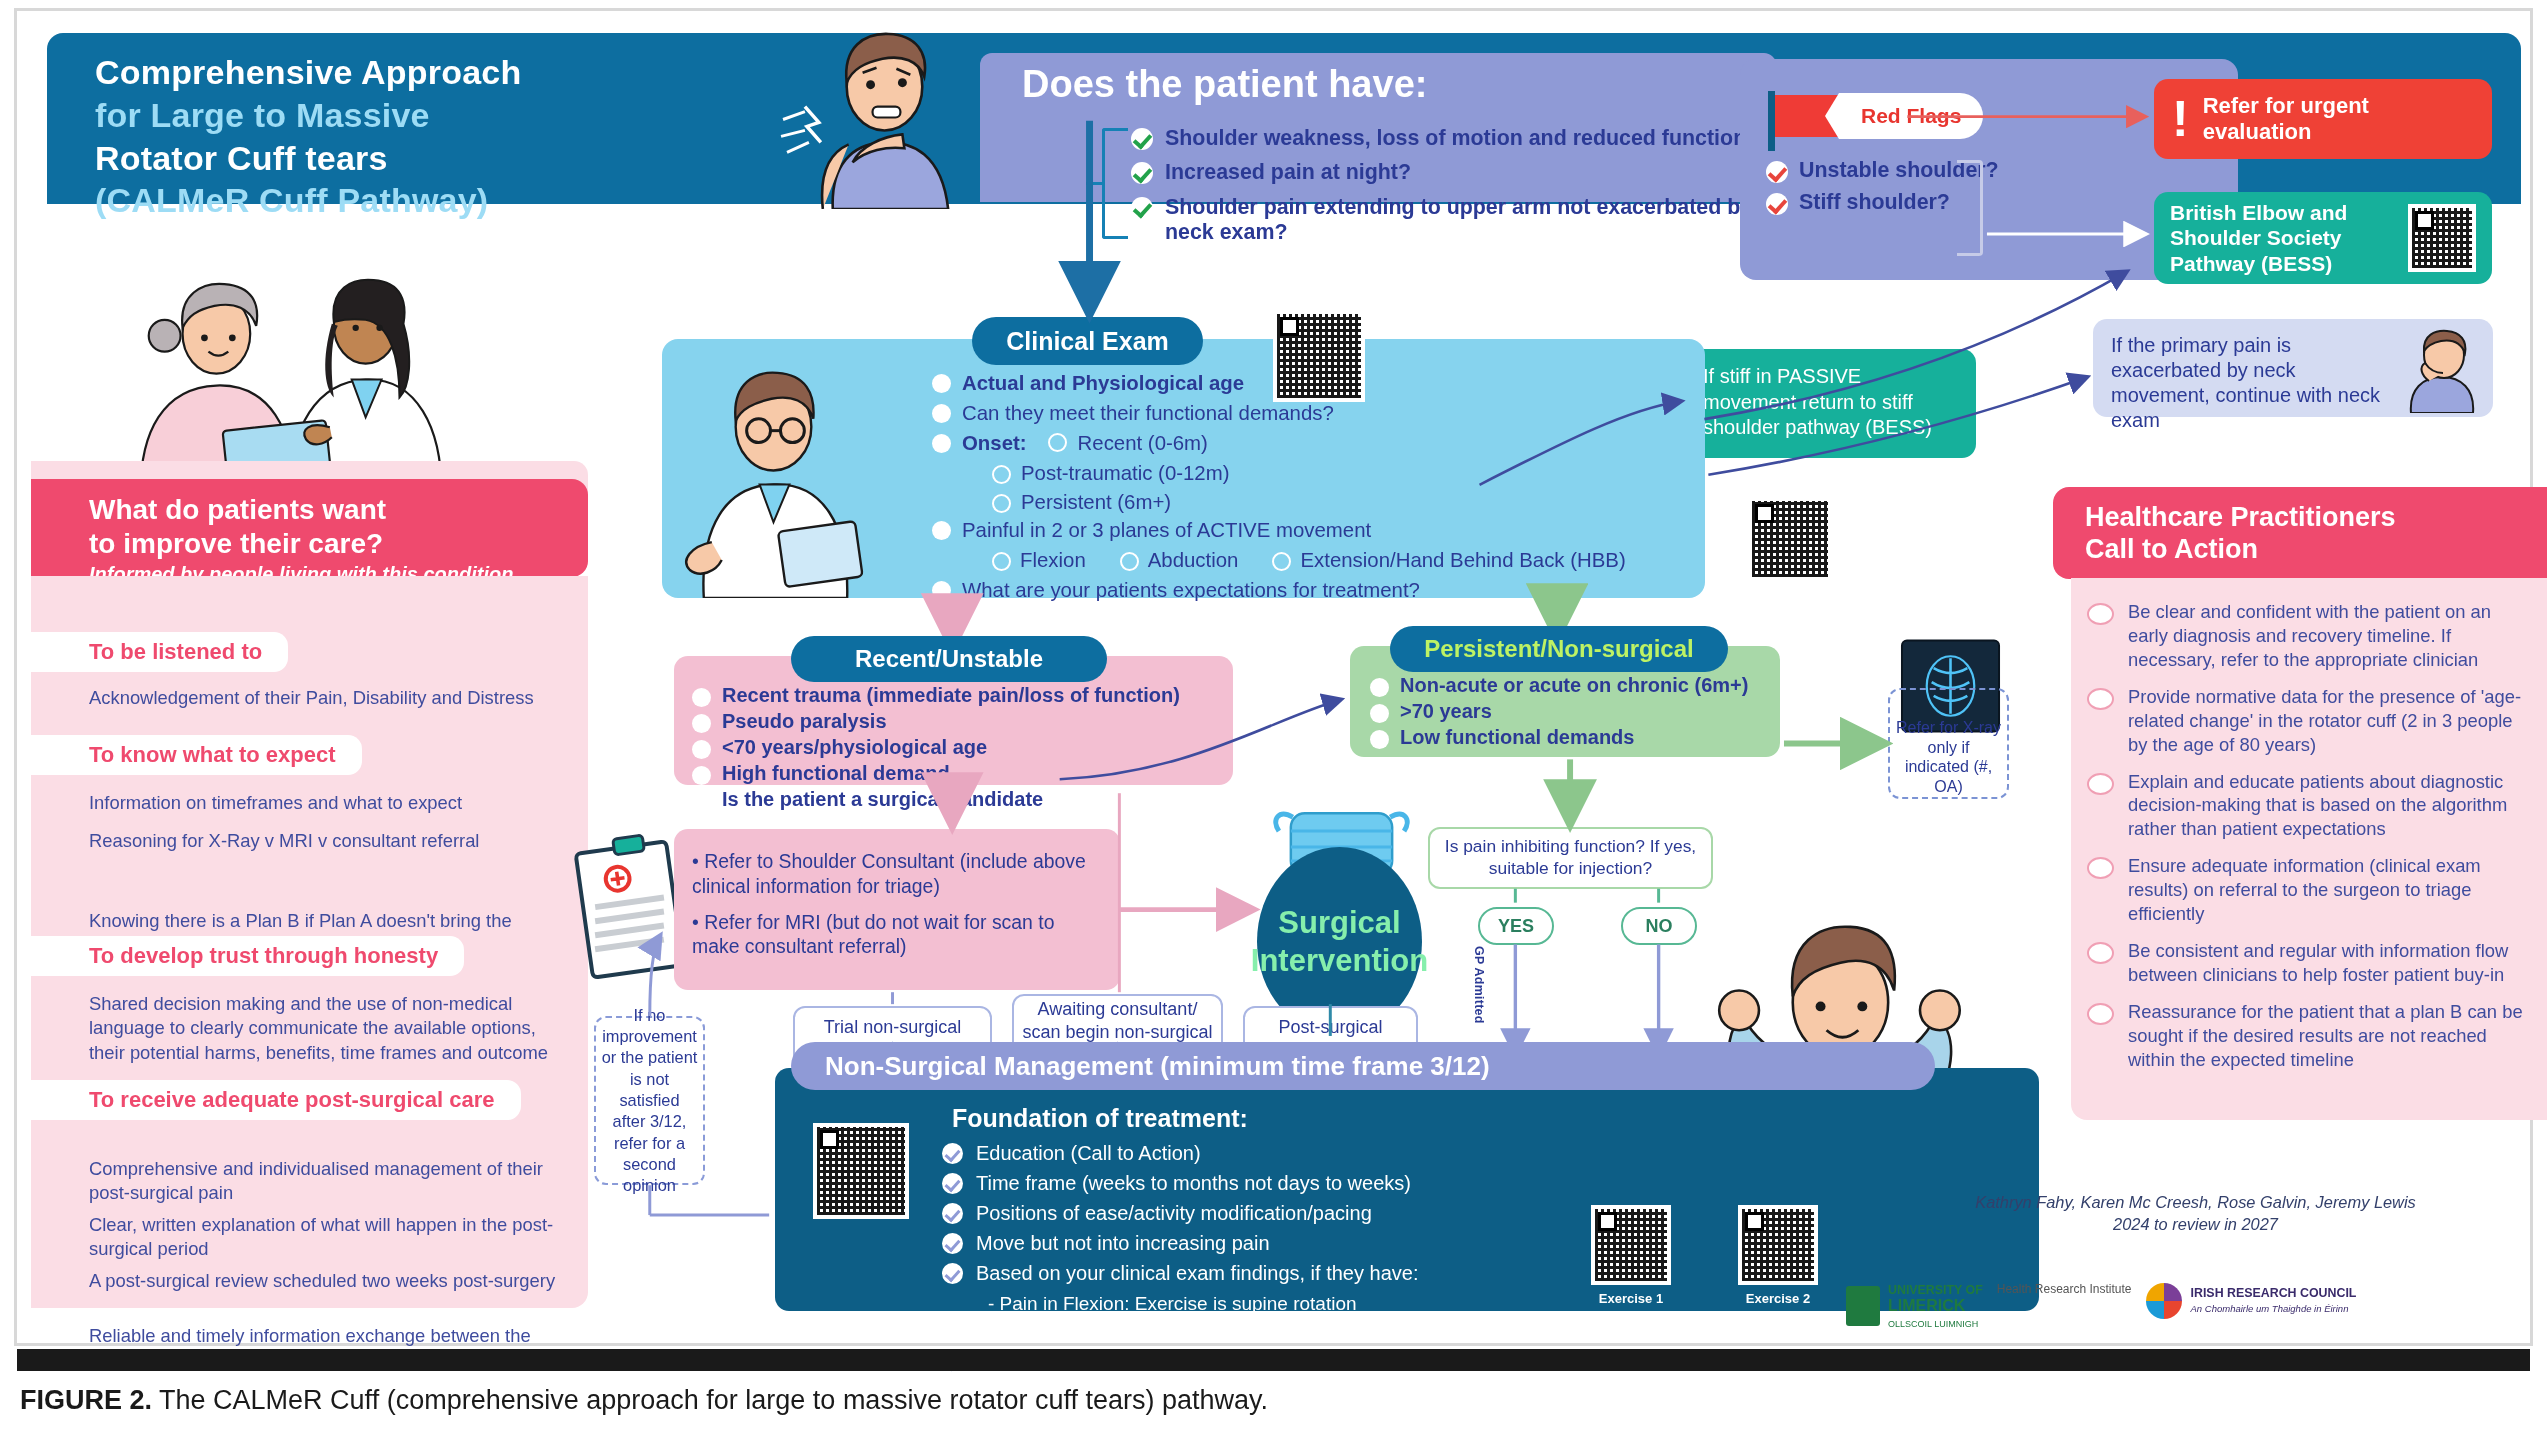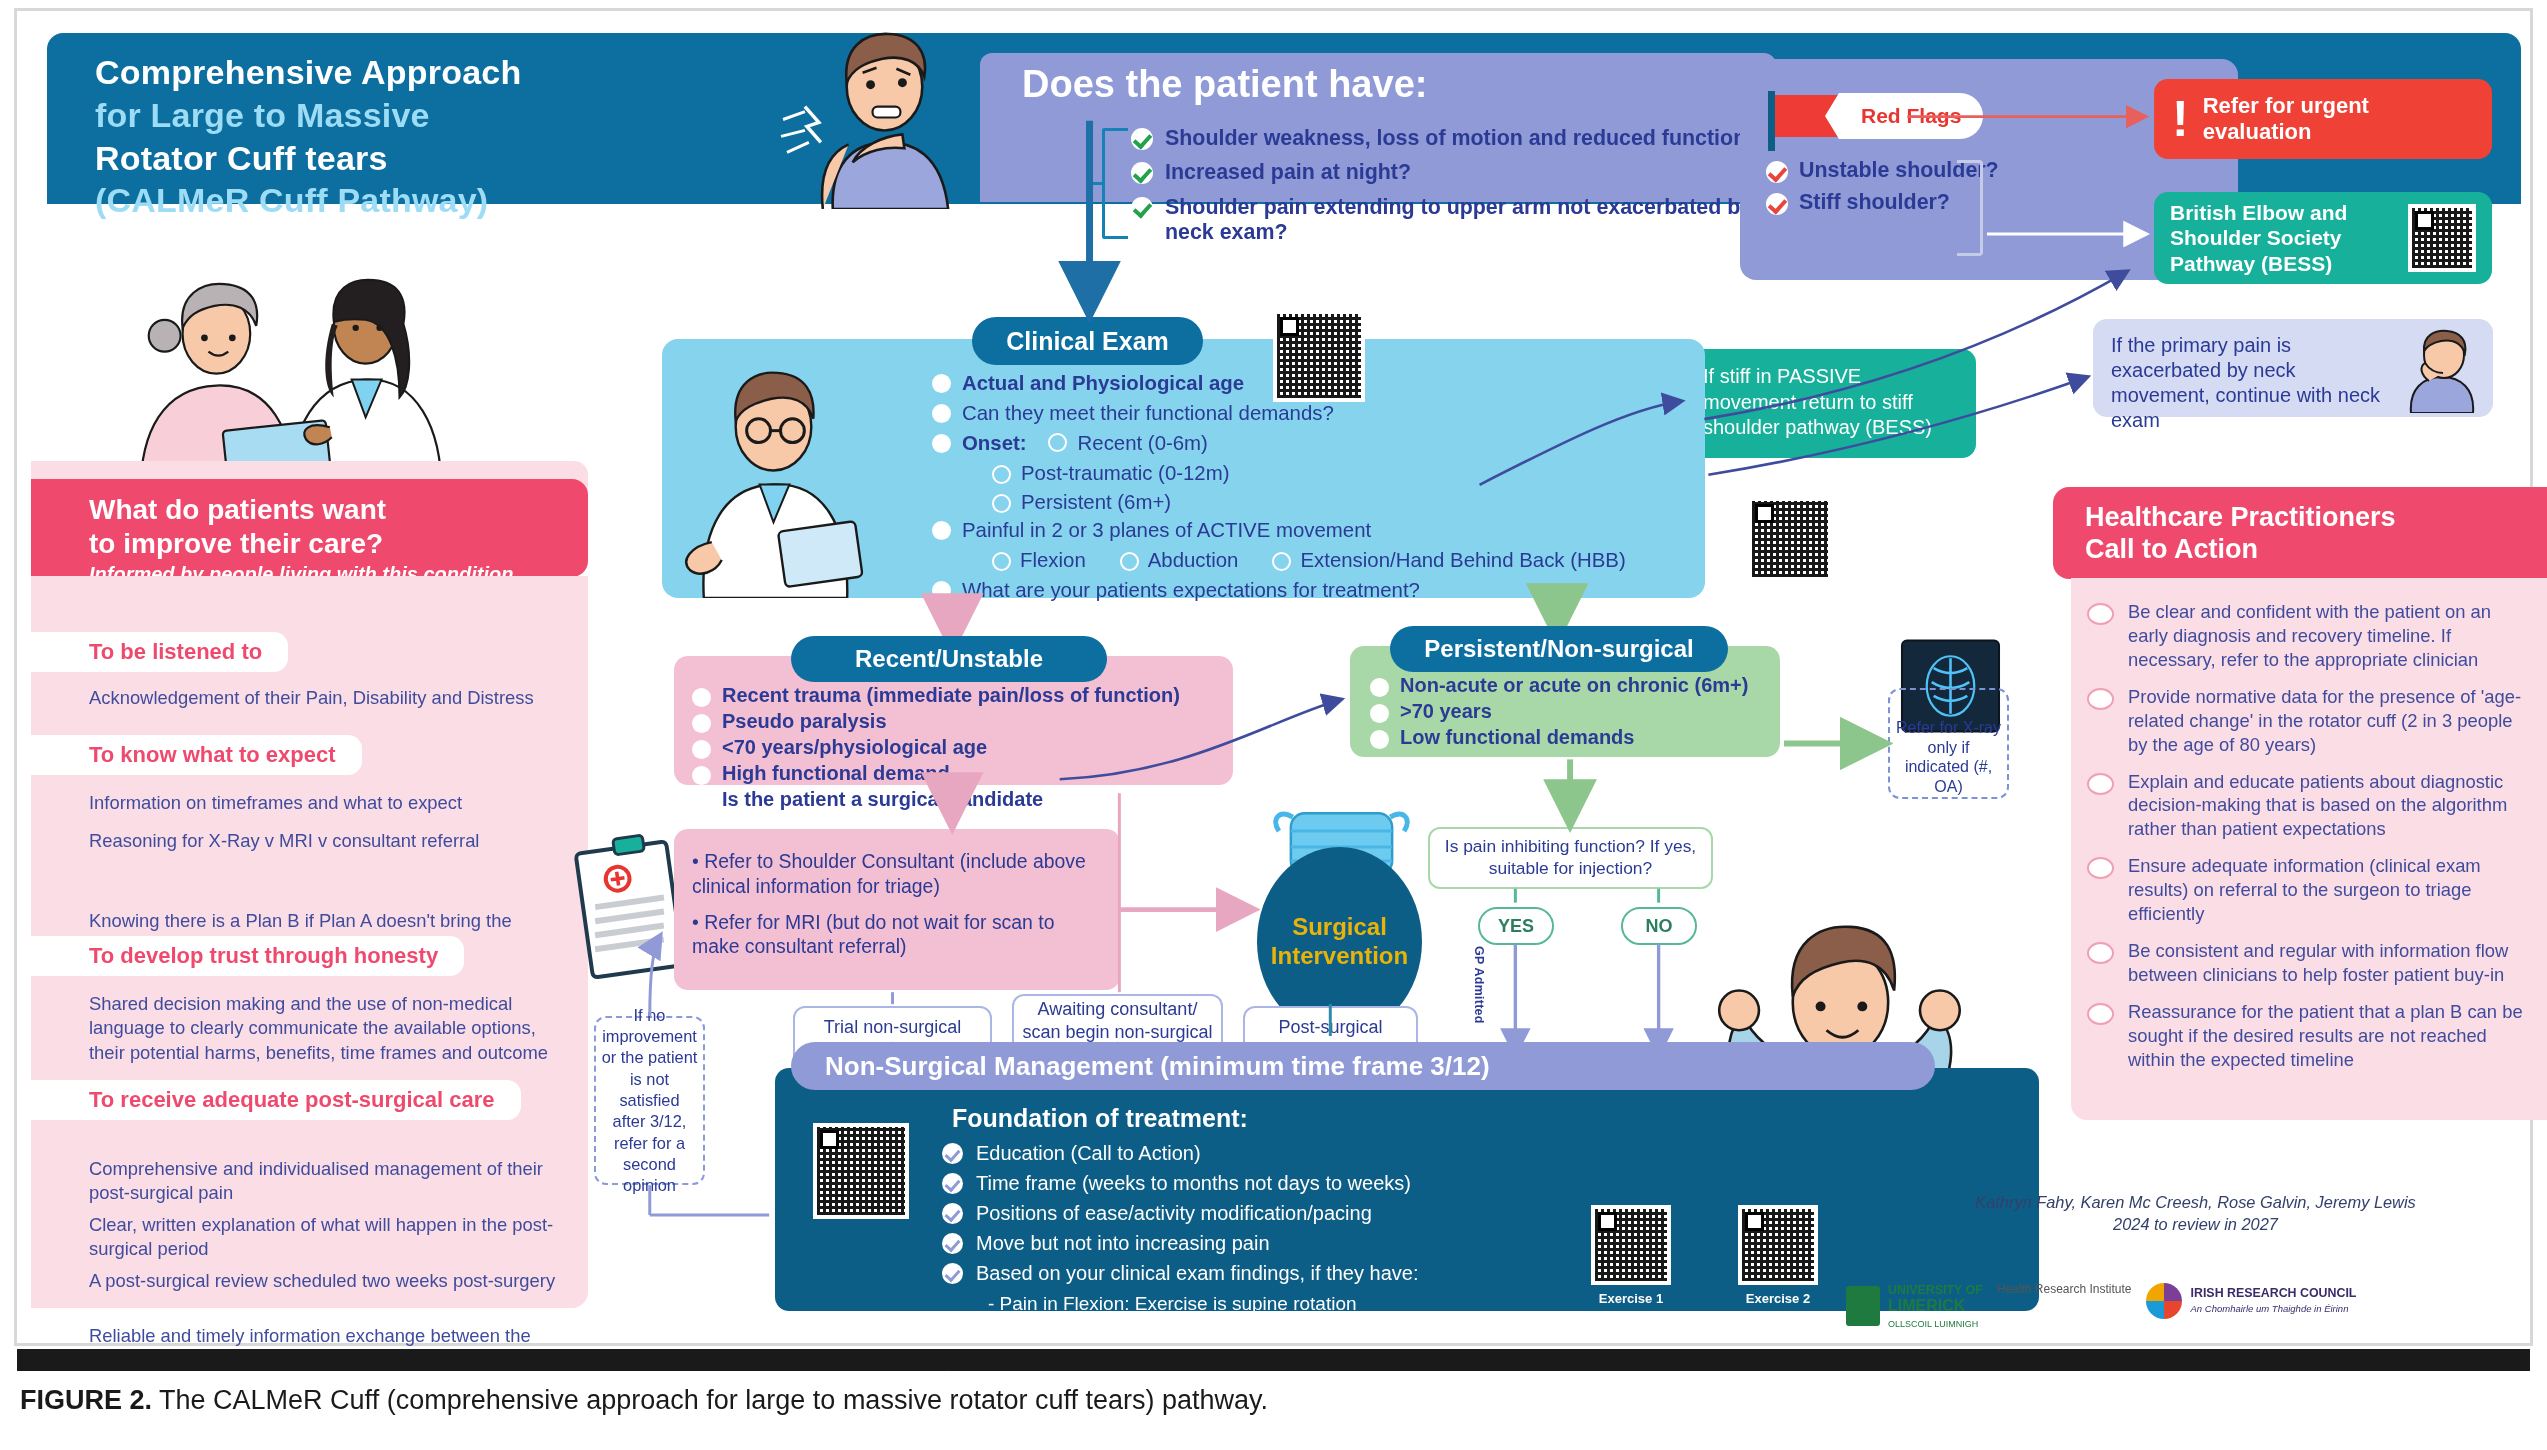"Persistent/Non-surgical" .pn-pill { color: #ffffff -> #bef264 }
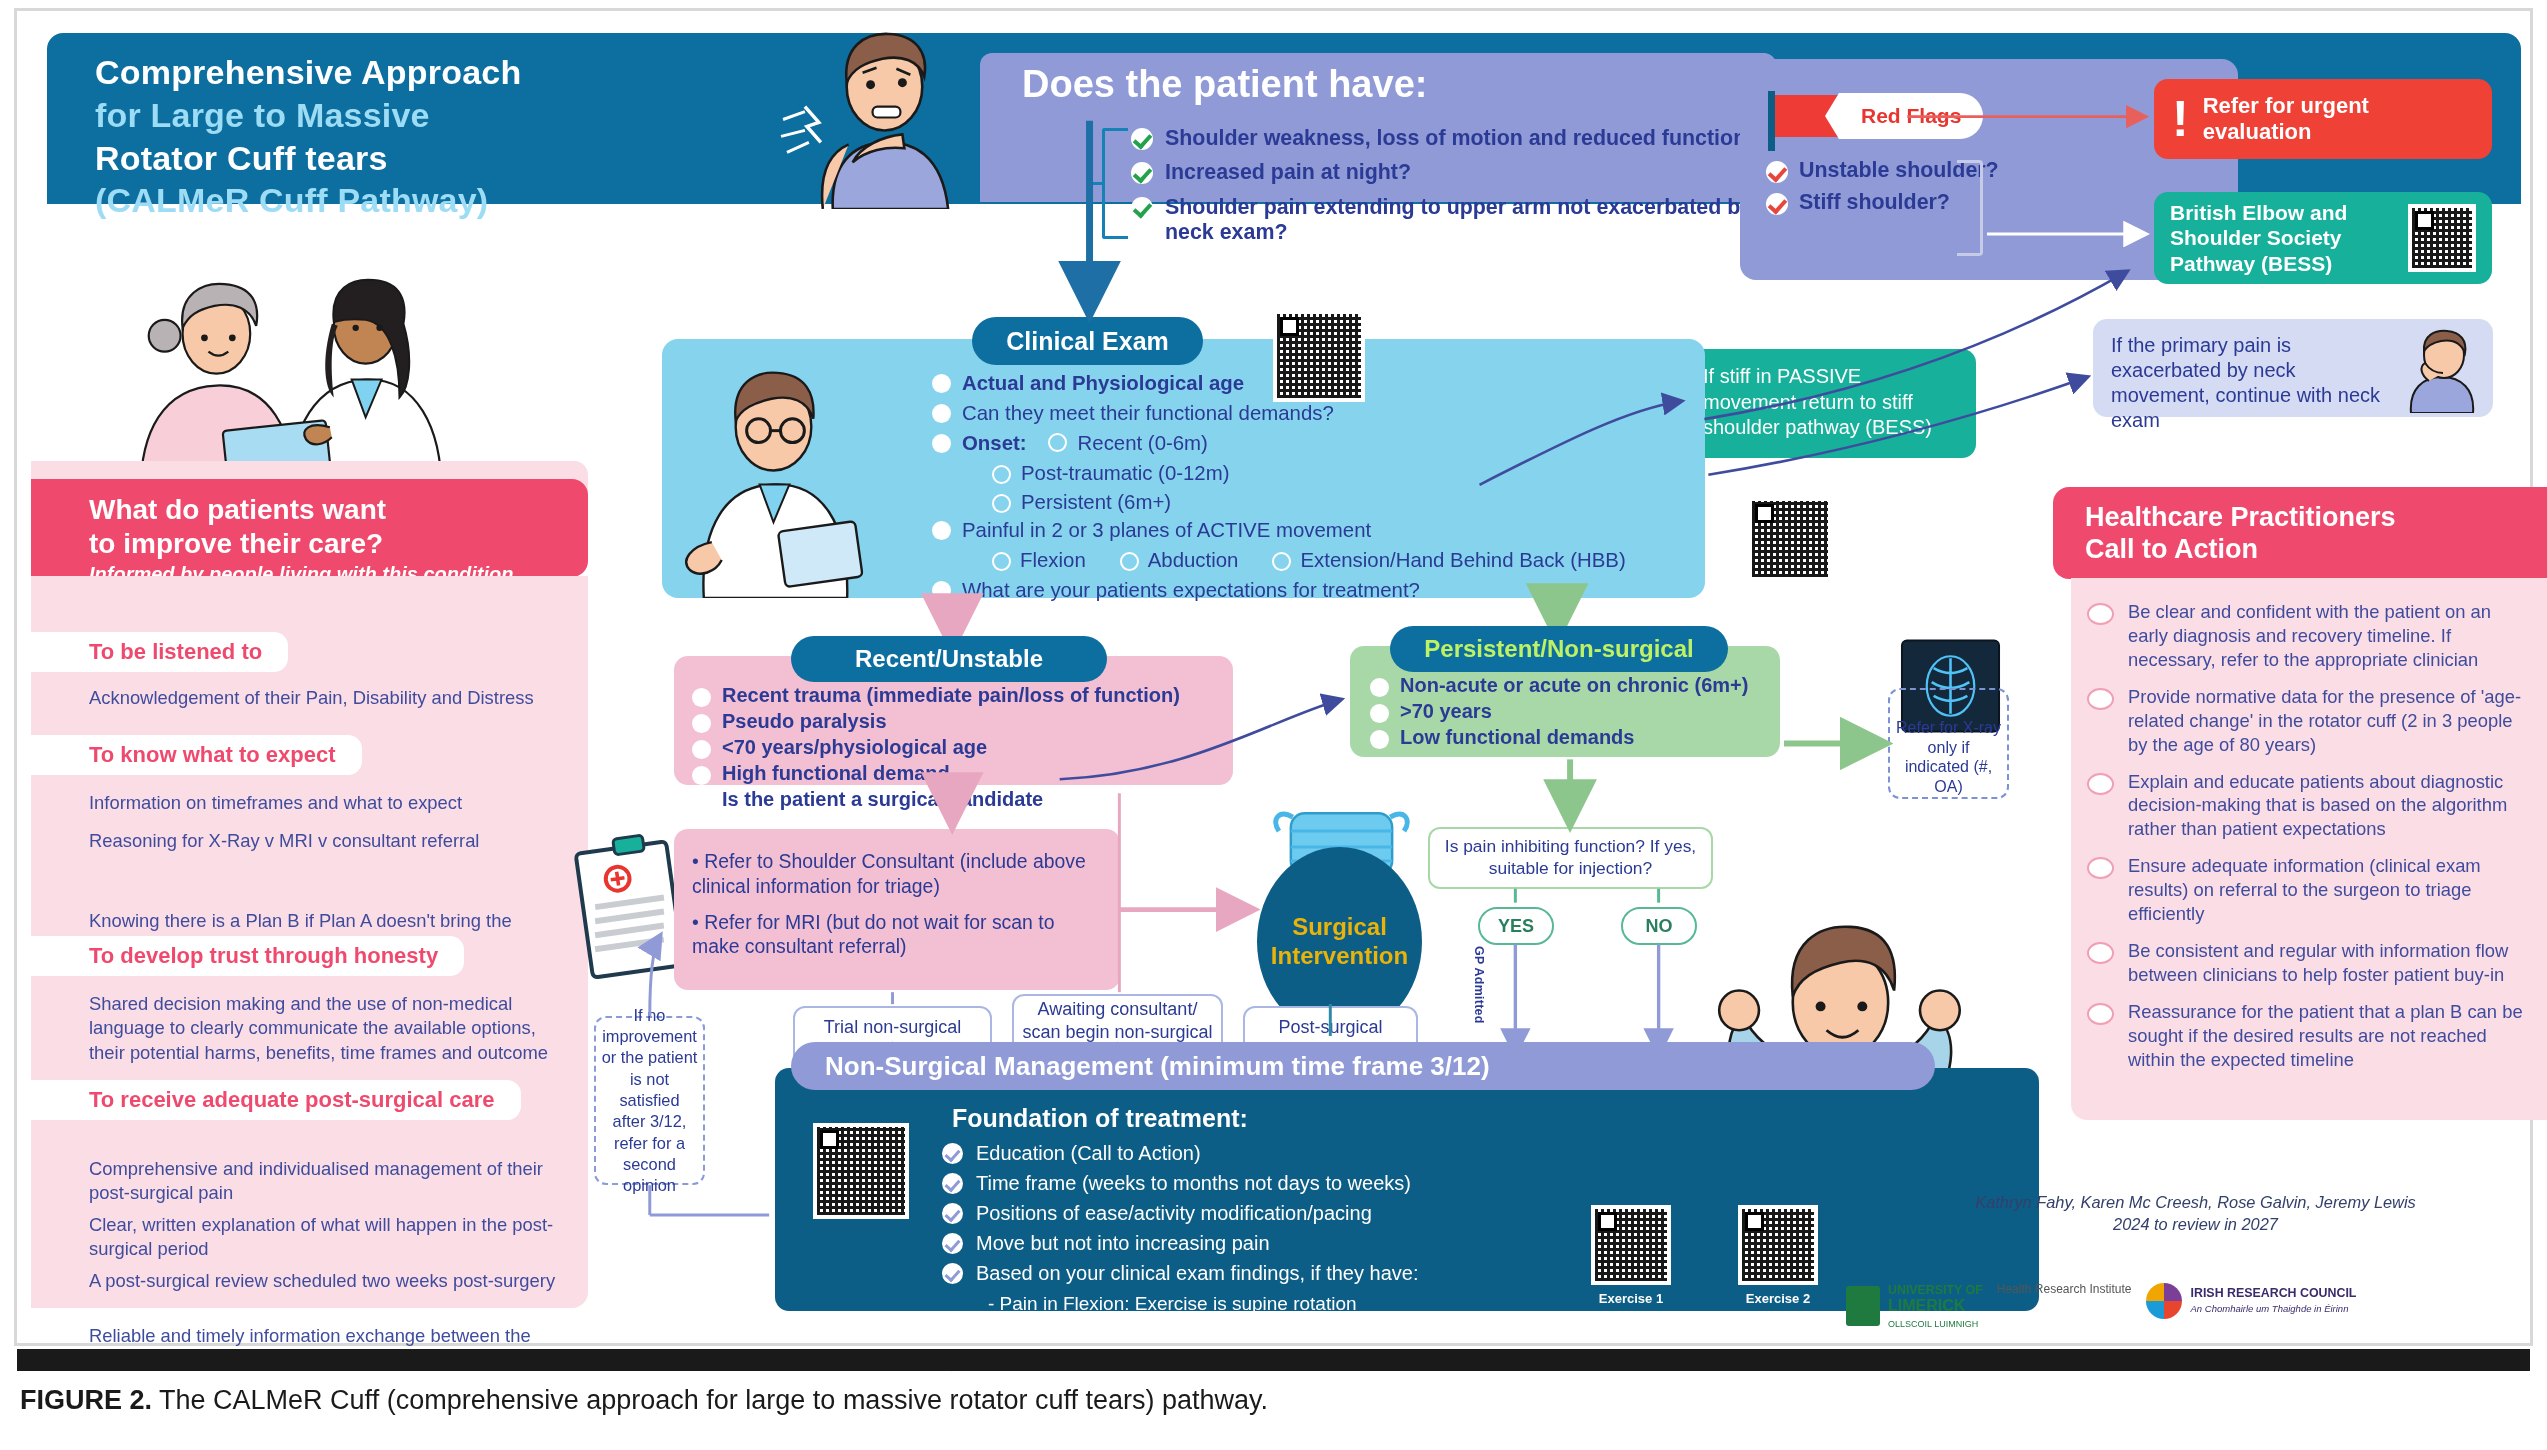"Surgical Intervention" .surg-circle { color: #eab308 -> #86efac; font-size: 24px -> 31px }
